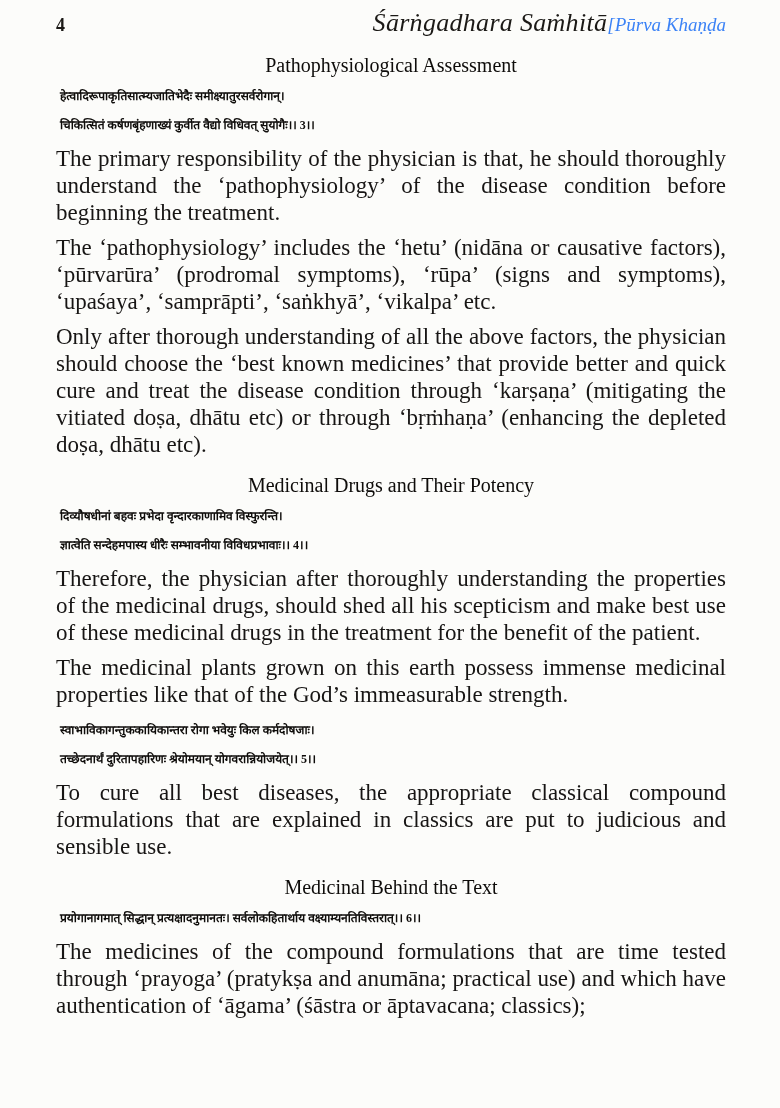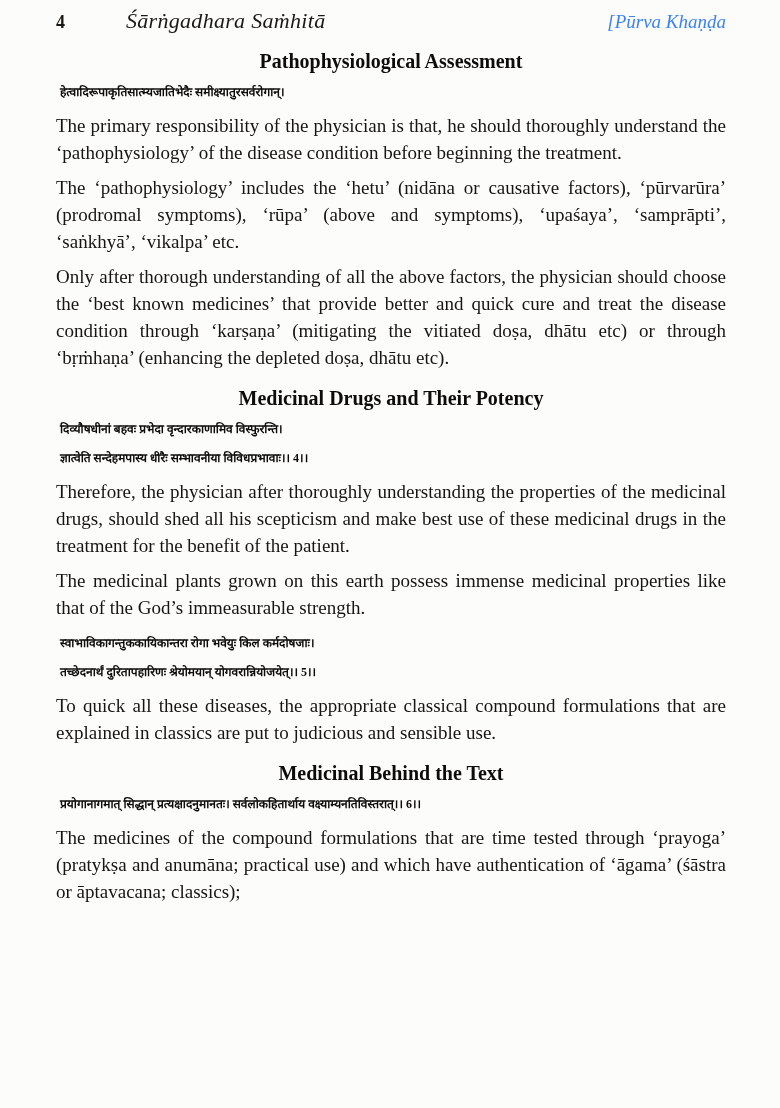"Śārṅgadhara Saṁhitā" .book-title { font-size: 22px -> 26px; text-align: left -> right }
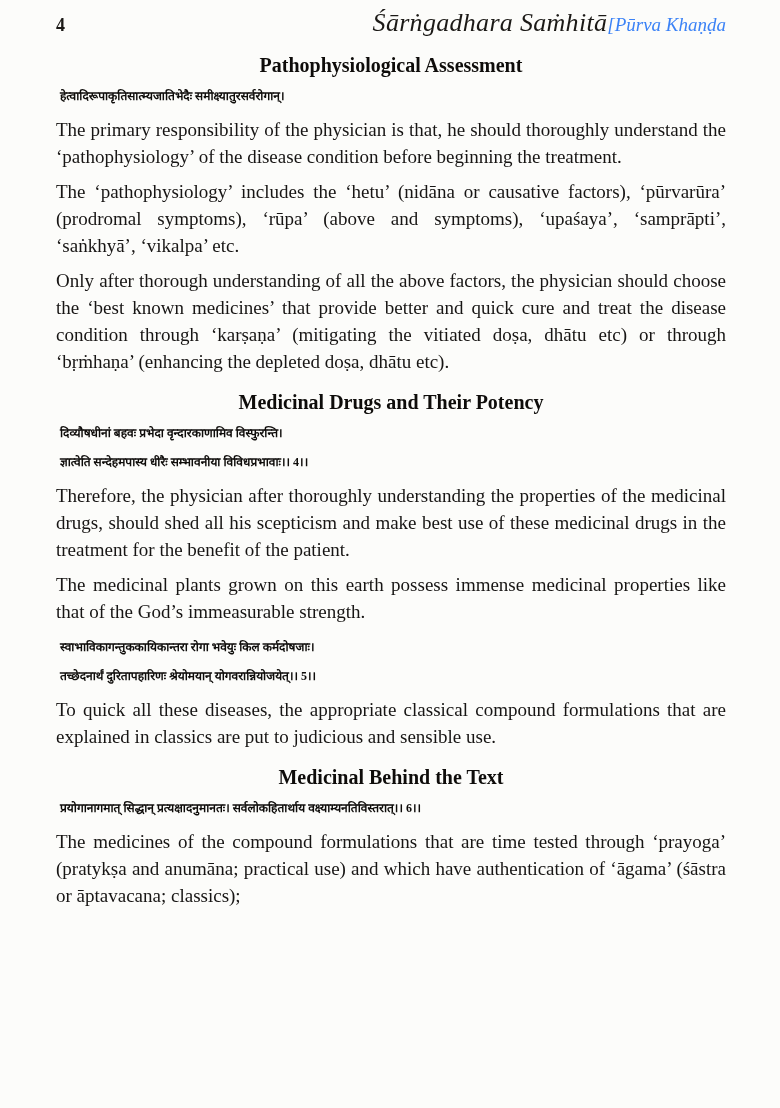"Pathophysiological Assessment" .sec-h { font-weight: bold -> normal }
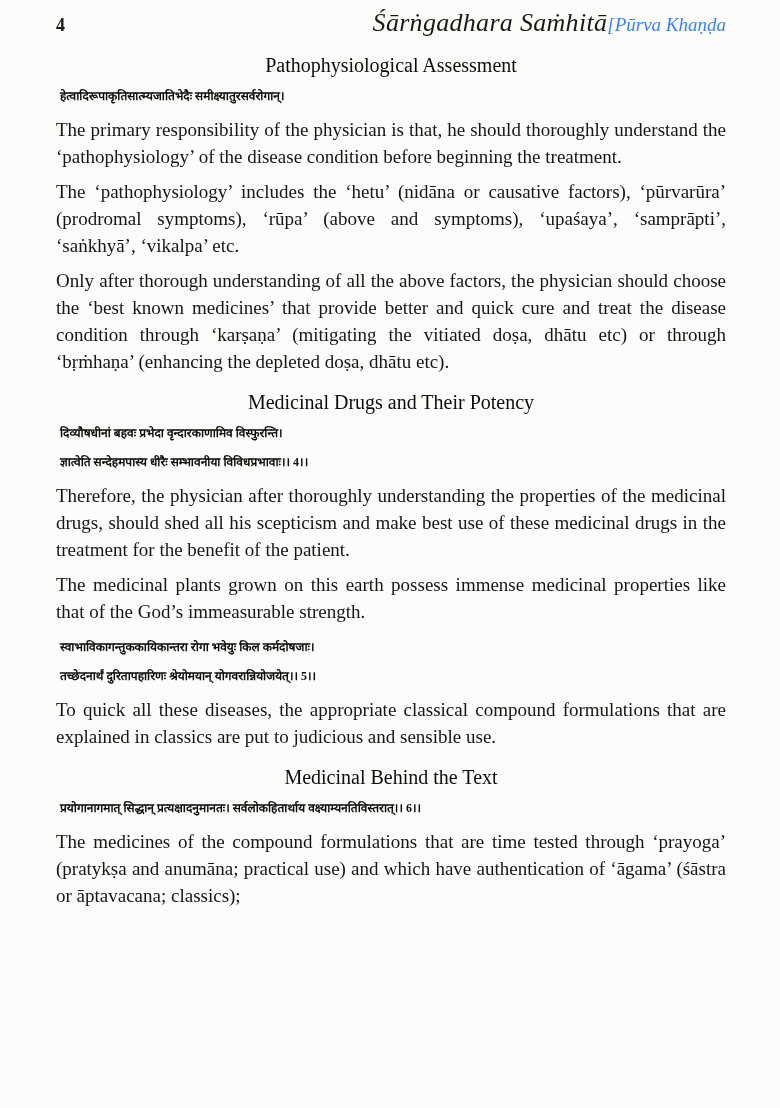"चिकित्सितं कर्षणबृंहणाख्यं कुर्वीत" div.verse-line { html: none -> <div>चिकित्सितं कर्षणबृंहणाख्यं कुर्वीत वैद्यो विधिवत् सुयोगैः।। 3।।</div> }
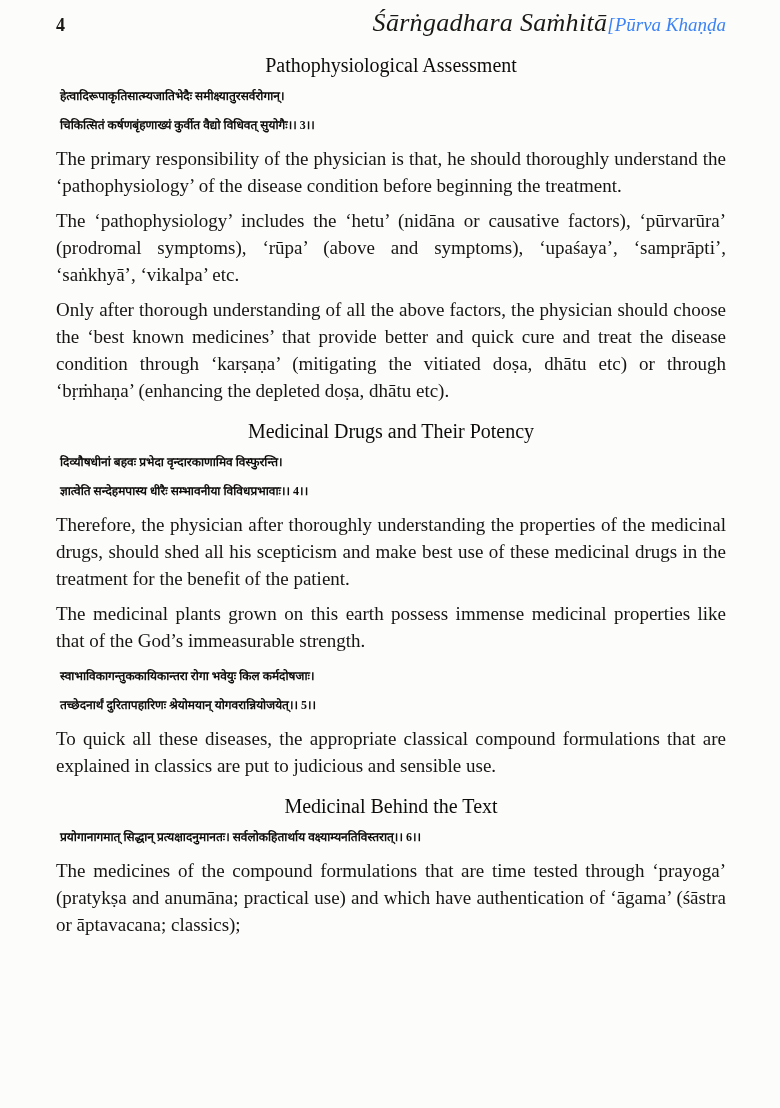"The primary responsibility of the" .para { font-size: 19px -> 23px }
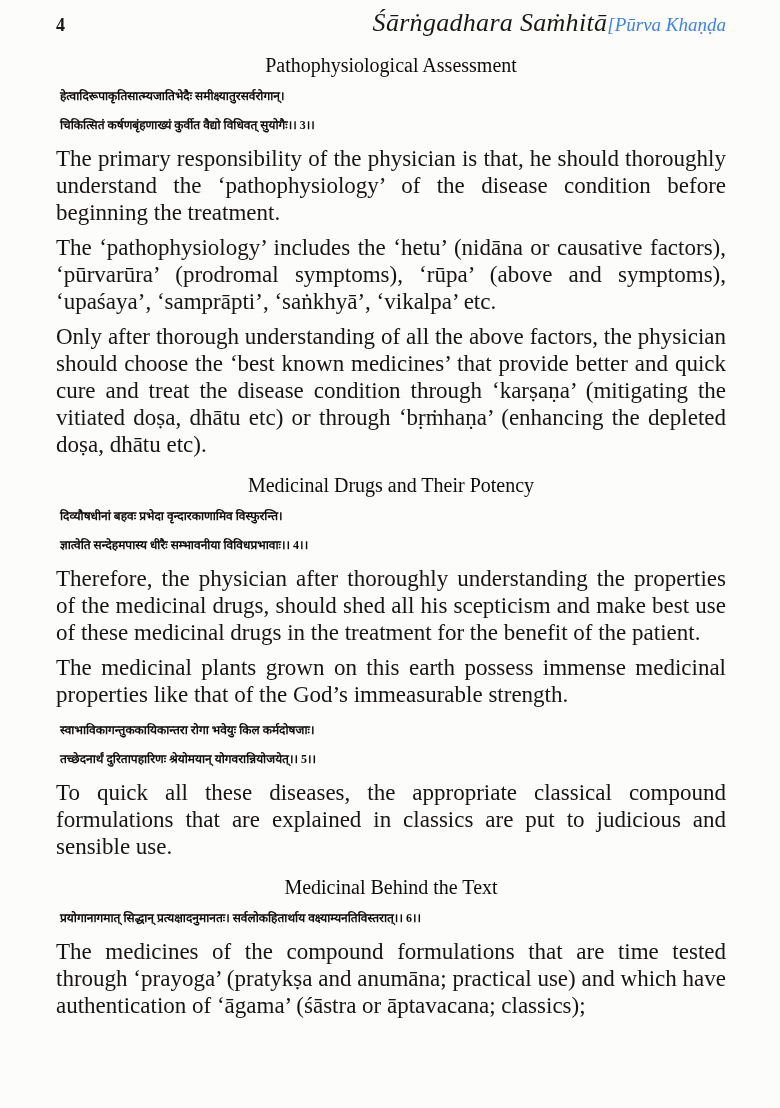"The ‘pathophysiology’ includes the" p.para { text: above -> signs }
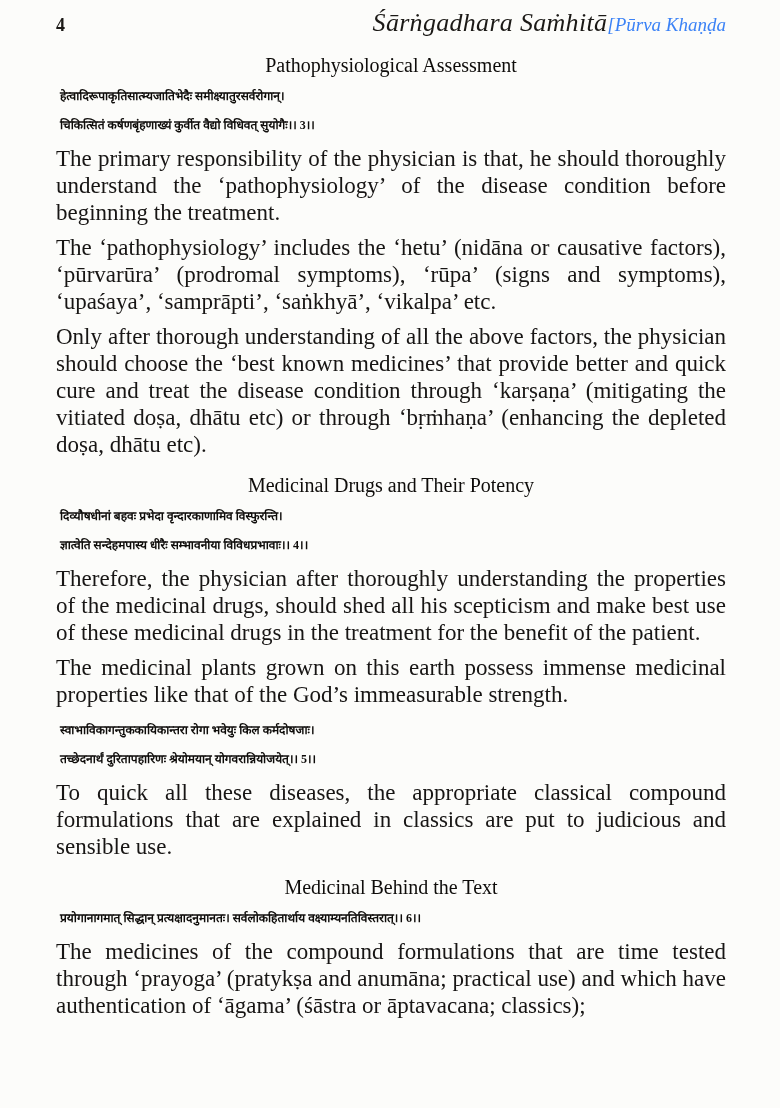"To quick all these diseases," p.para { text: quick all these -> cure all best }
